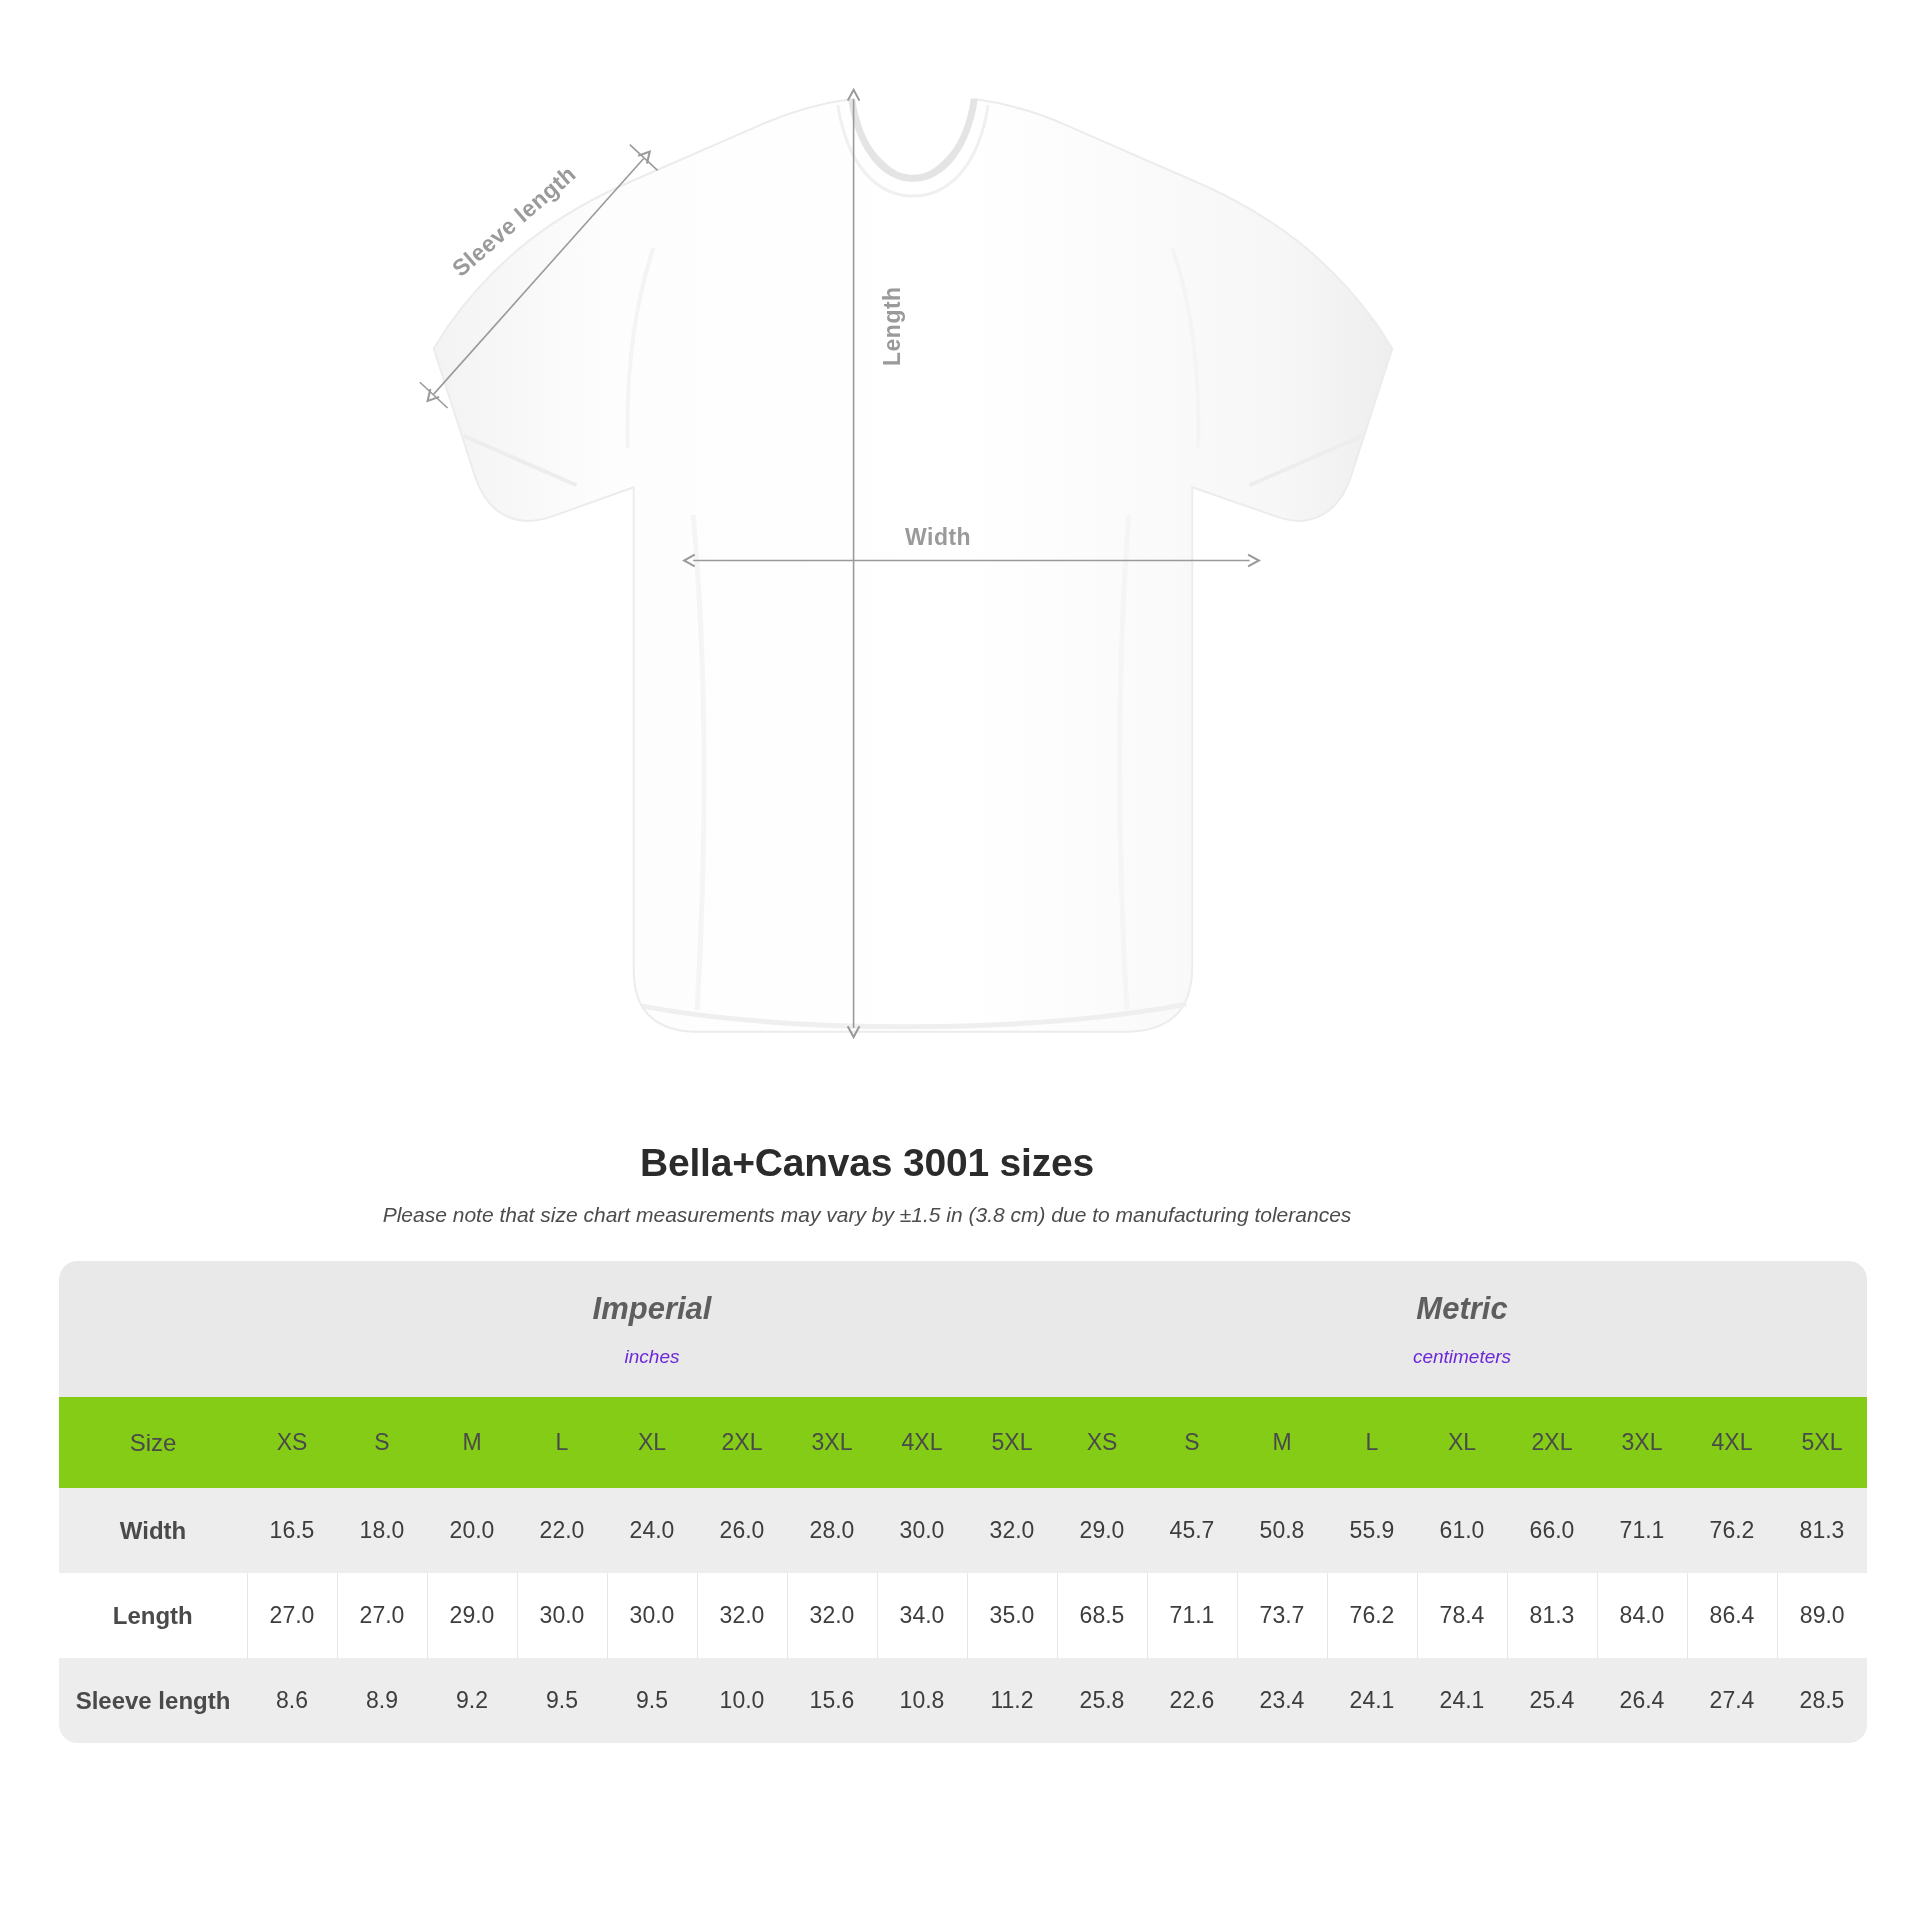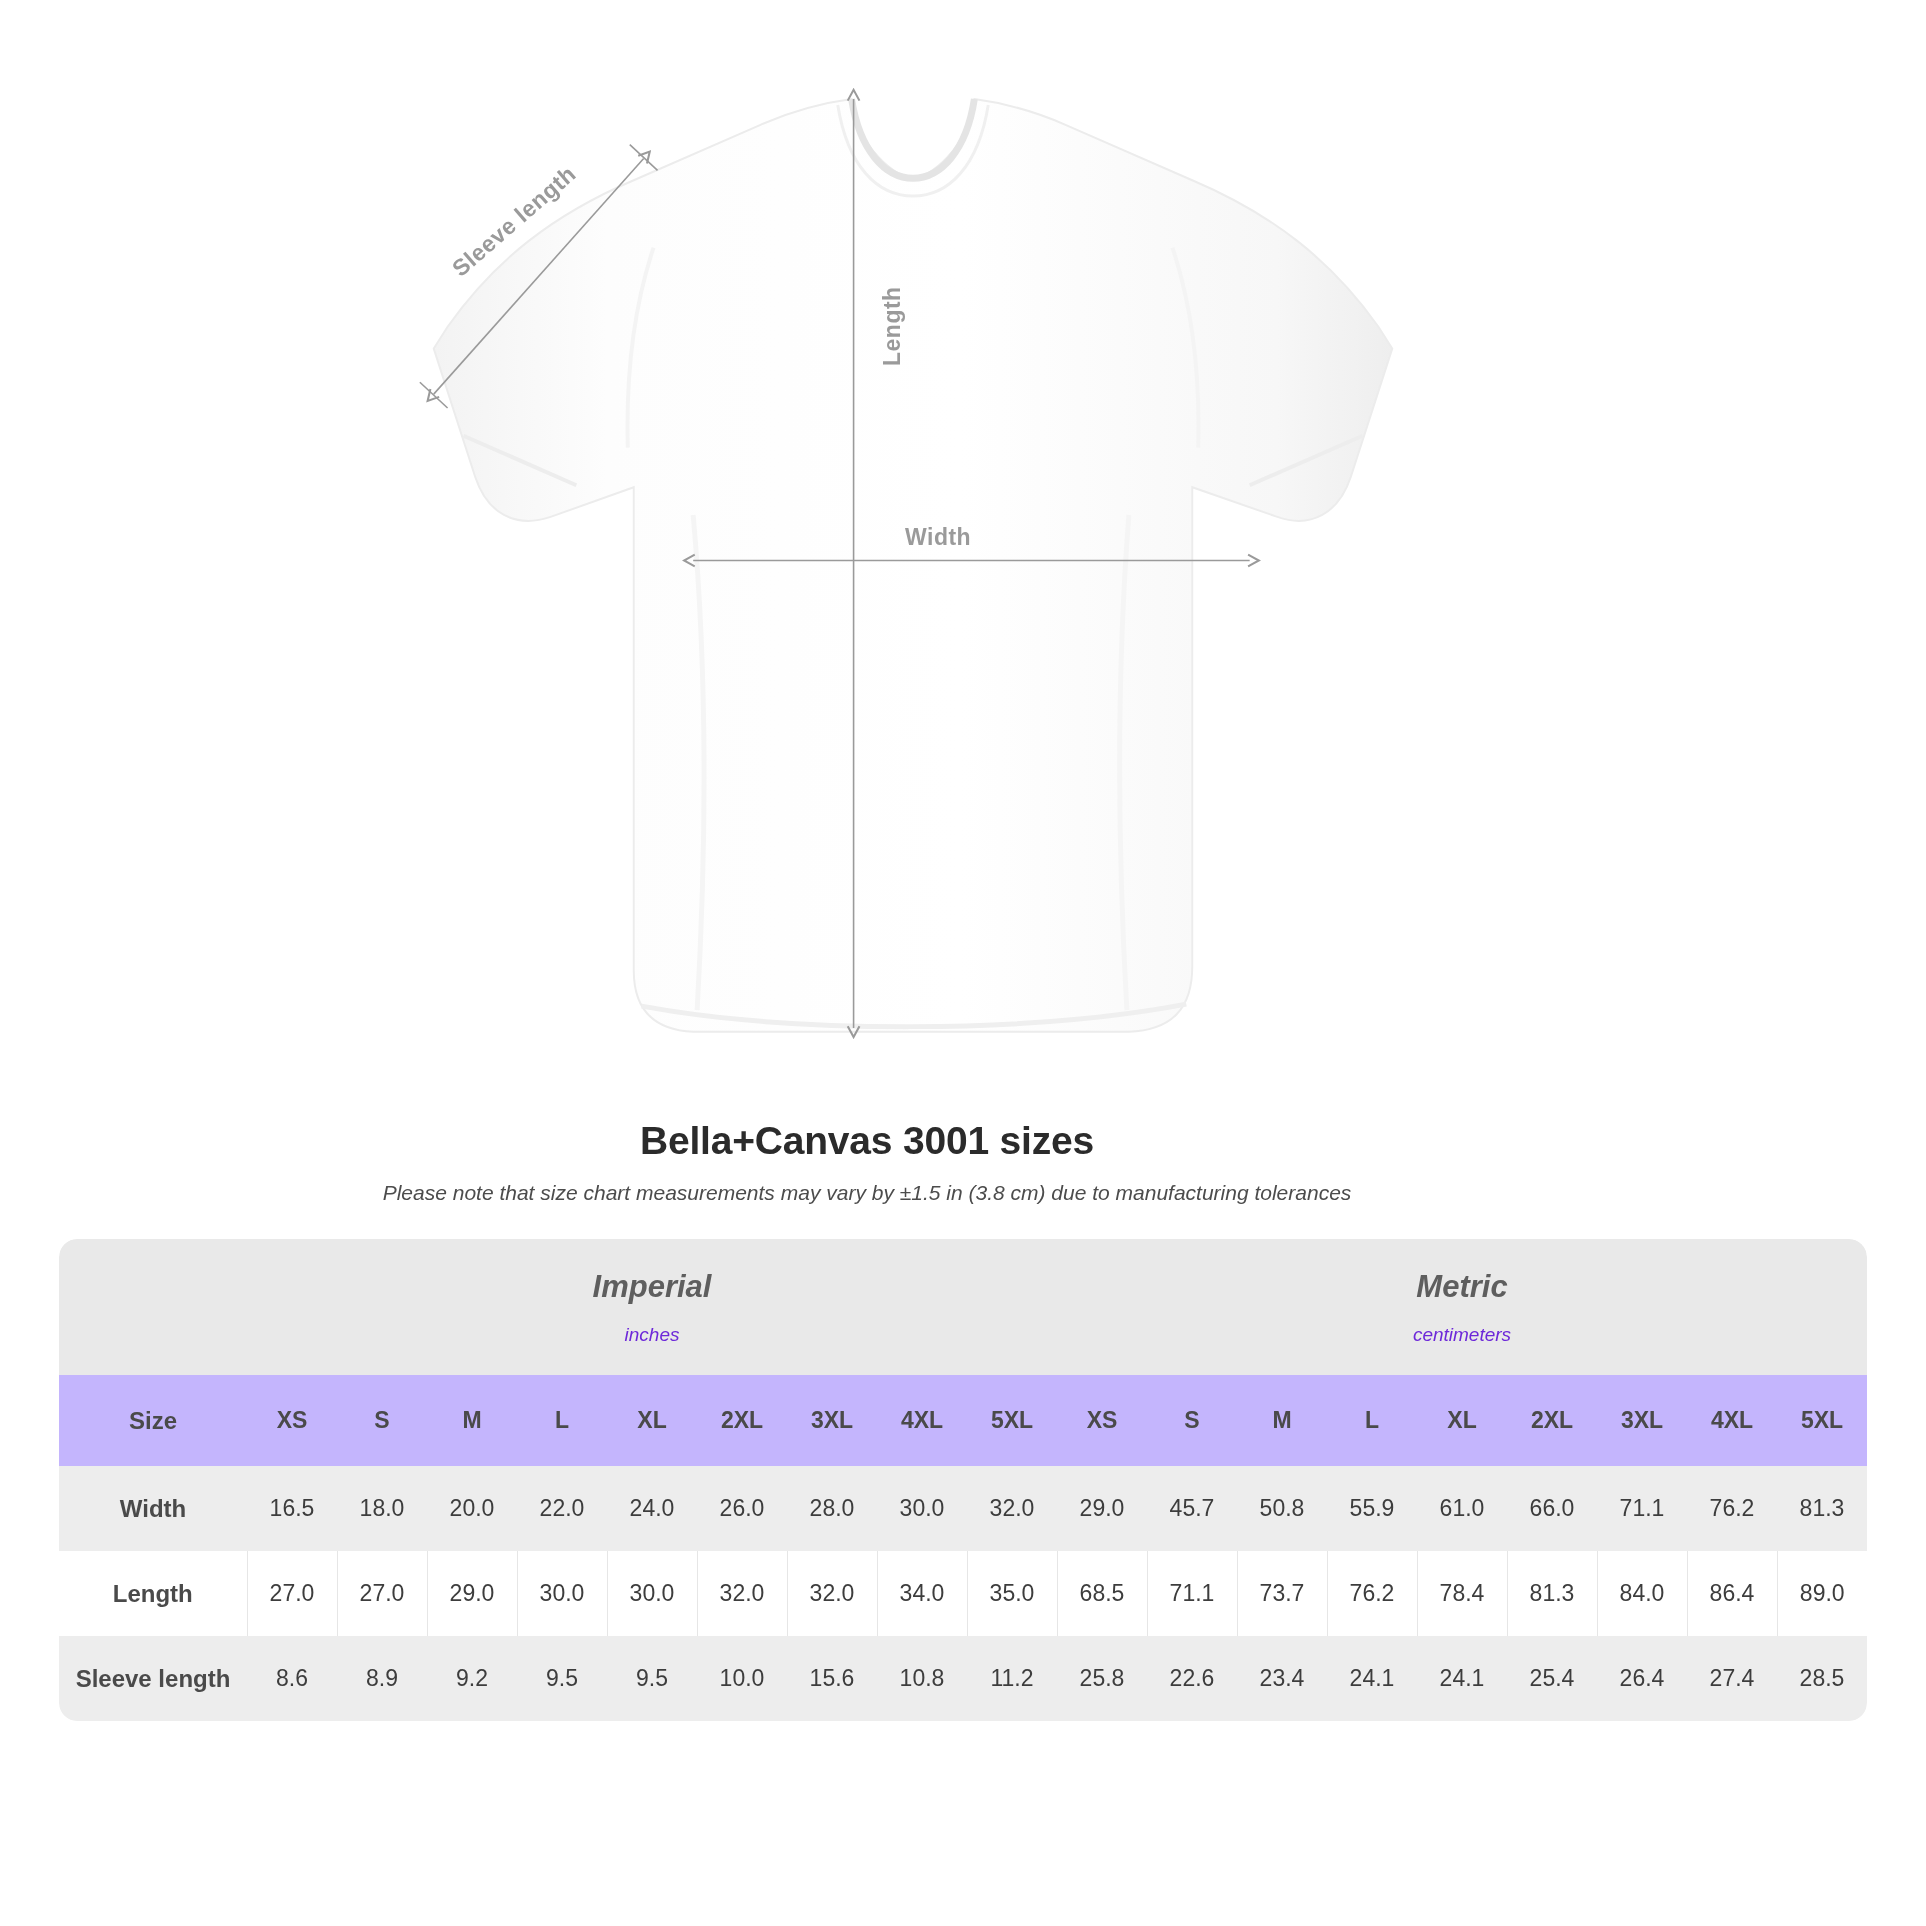"Bella+Canvas 3001 sizes" .title-block { margin-top: none -> 22px }
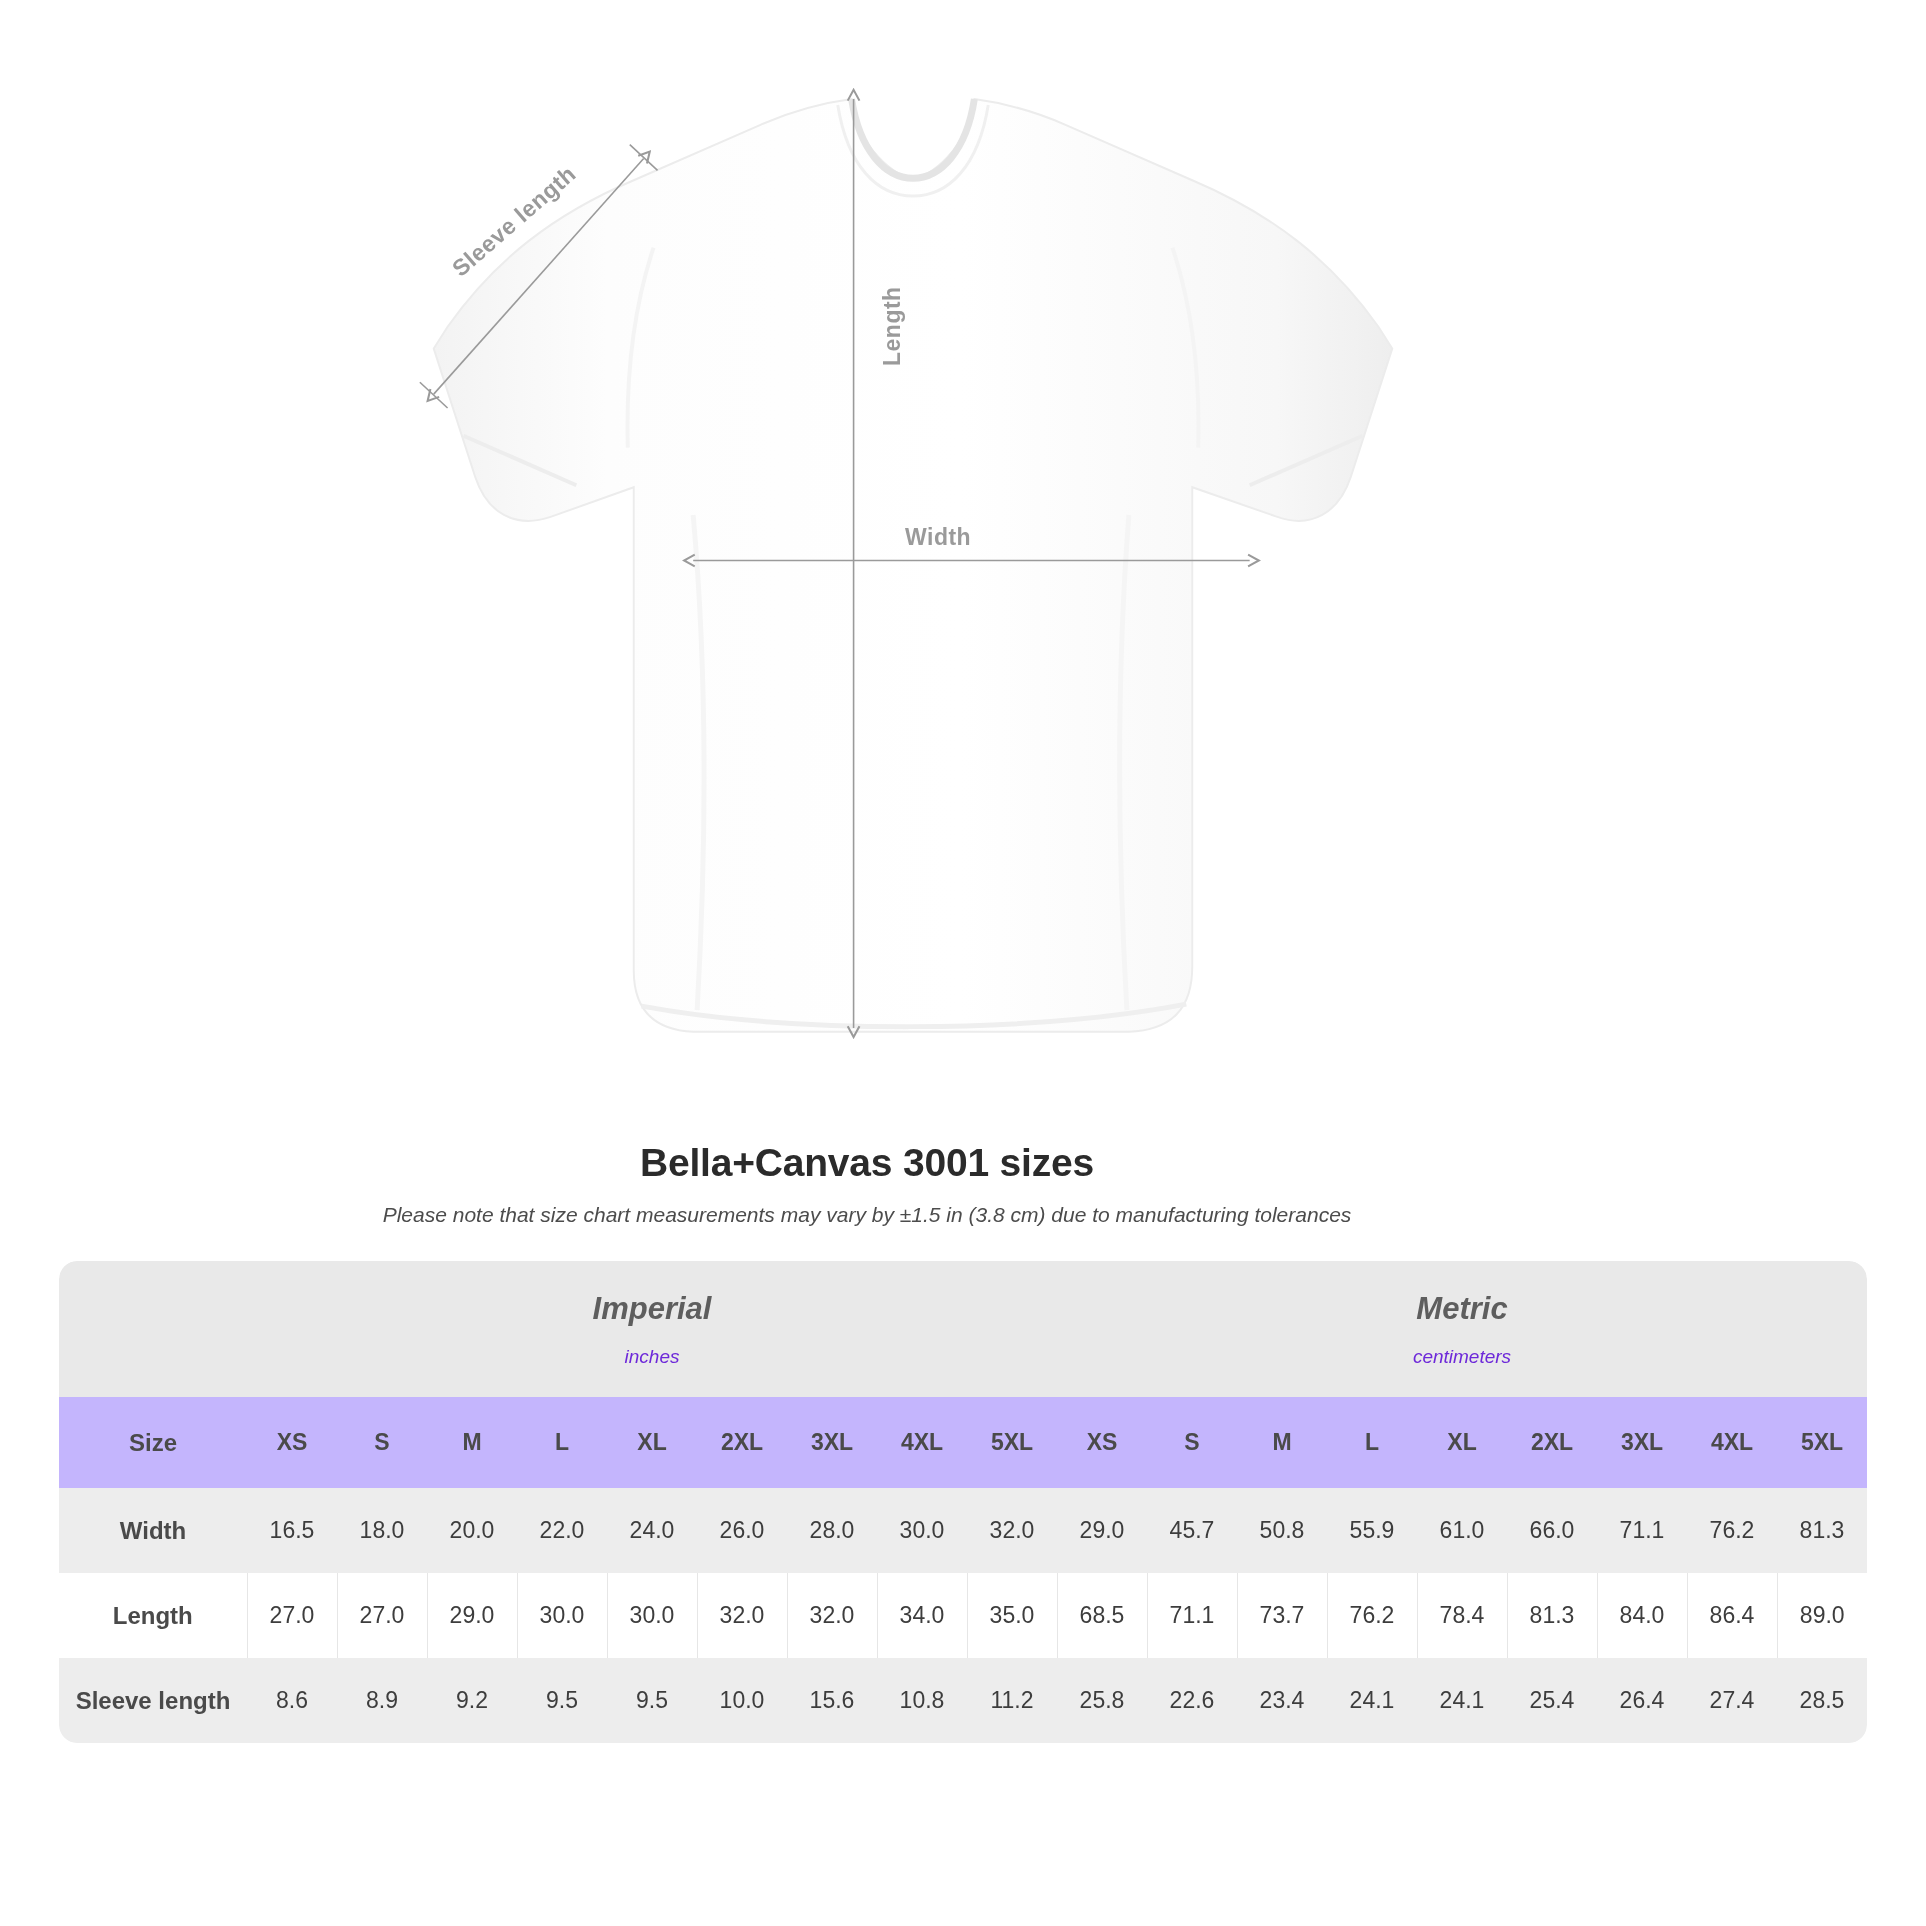"Size" .size-header-row td { background: #c4b5fd -> #84cc16; font-weight: bold -> normal }
